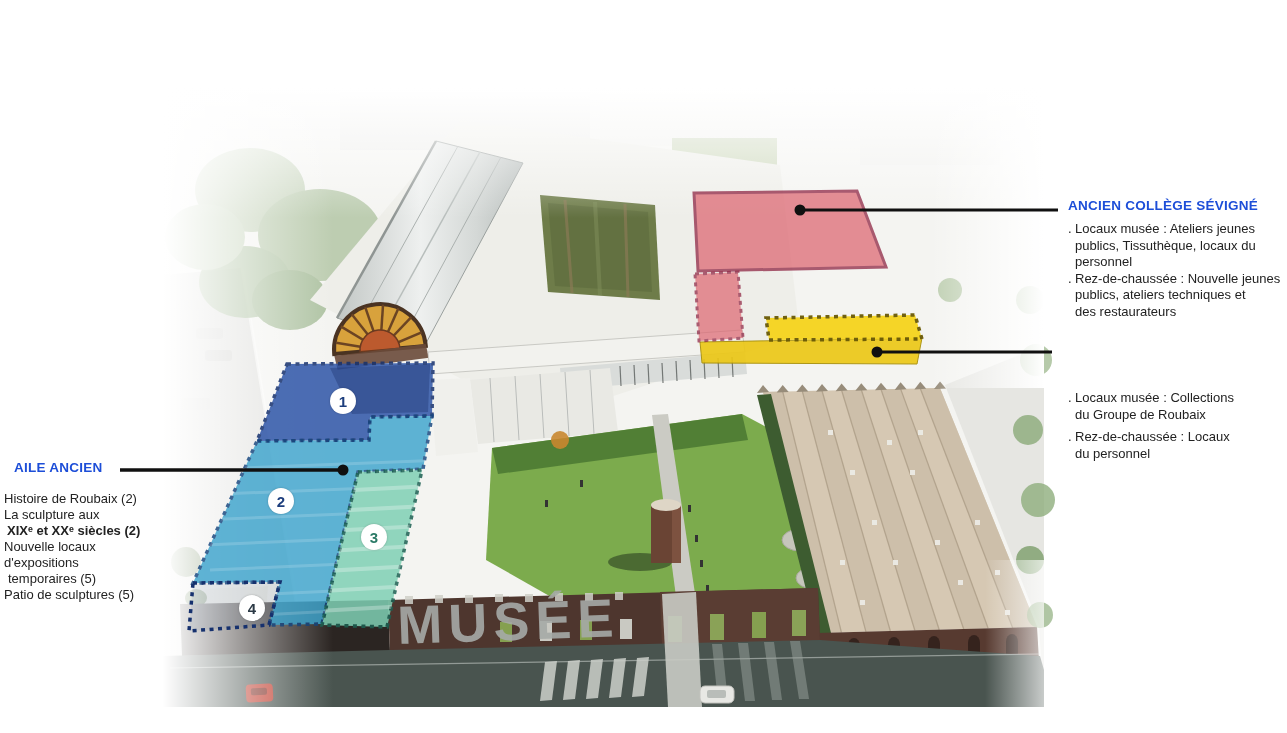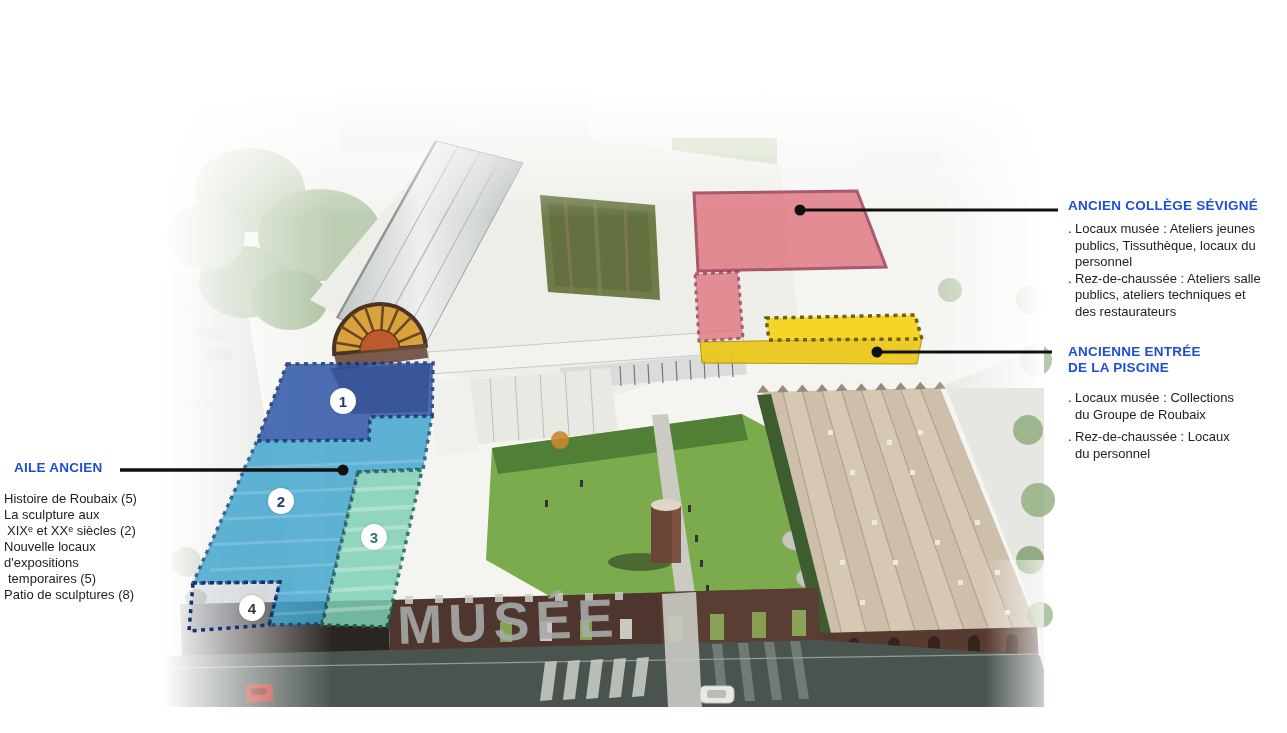"Rez-de-chaussée : Ateliers salle" span { text: Ateliers salle -> Nouvelle jeunes }
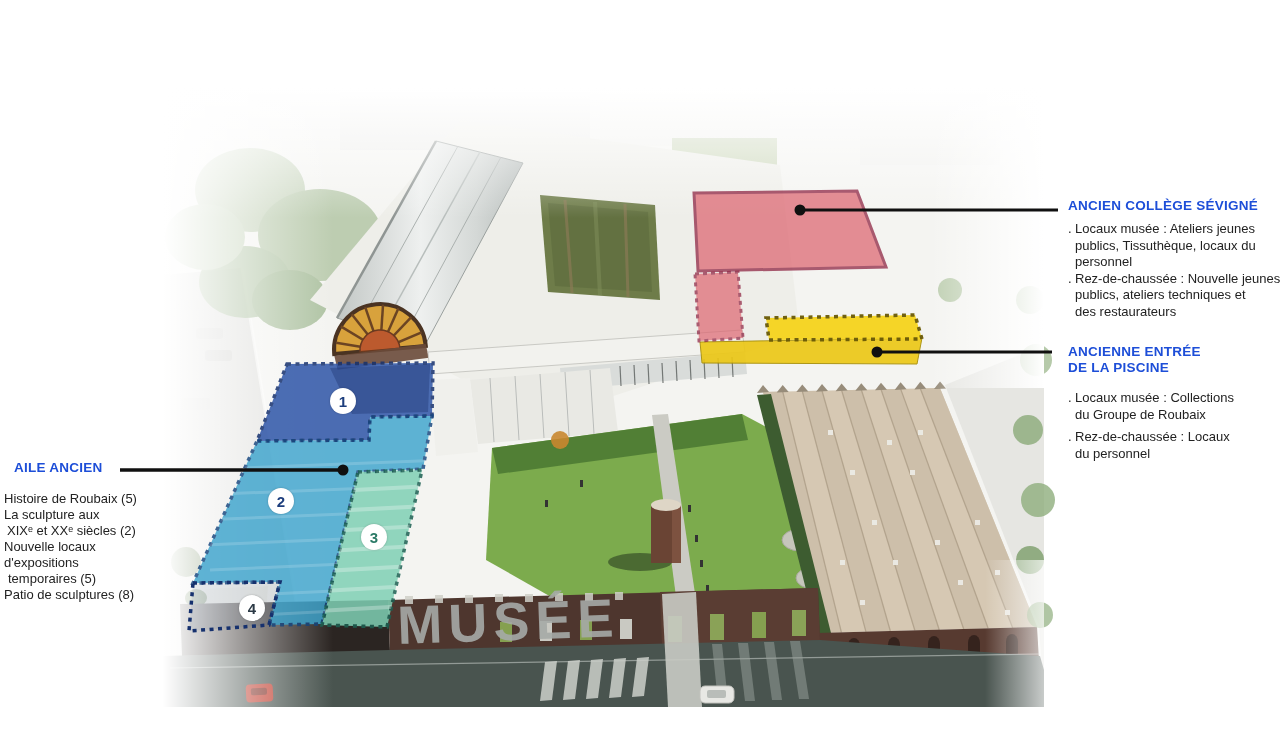"ANCIENNE ENTRÉE" div.txt { html: <div> <div>ANCIENNE ENTRÉE</div> <div>DE LA PISCINE</div> </div> -> none }
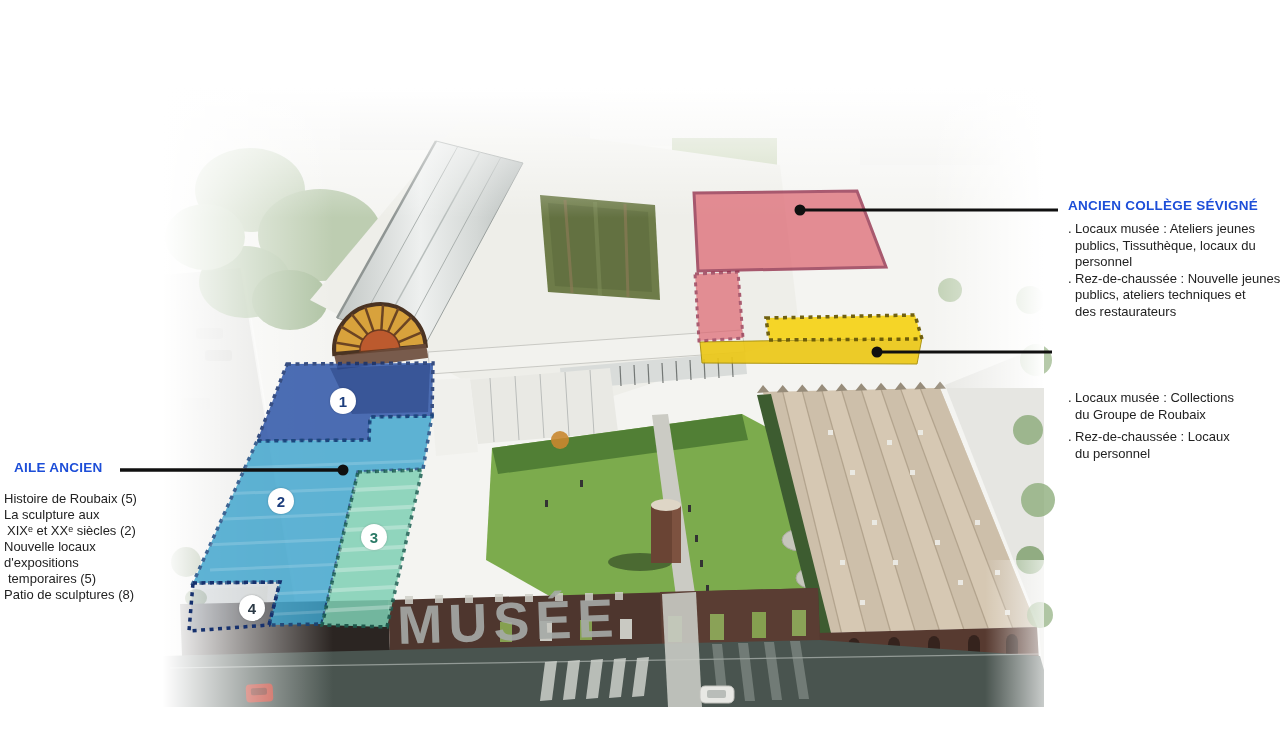"Histoire de Roubaix (5)" div.left-line { text: 5 -> 2 }
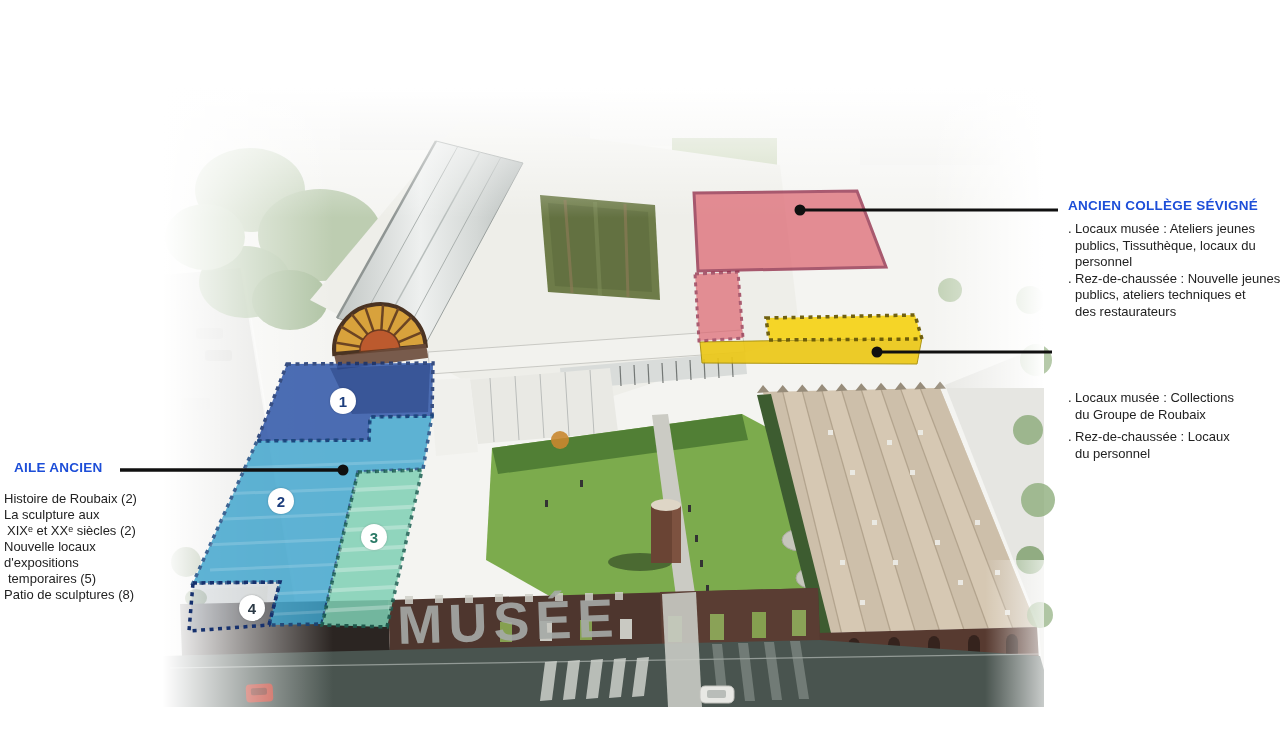"XIXᵉ et XXᵉ siècles (2)" div.left-line { font-weight: none -> bold }
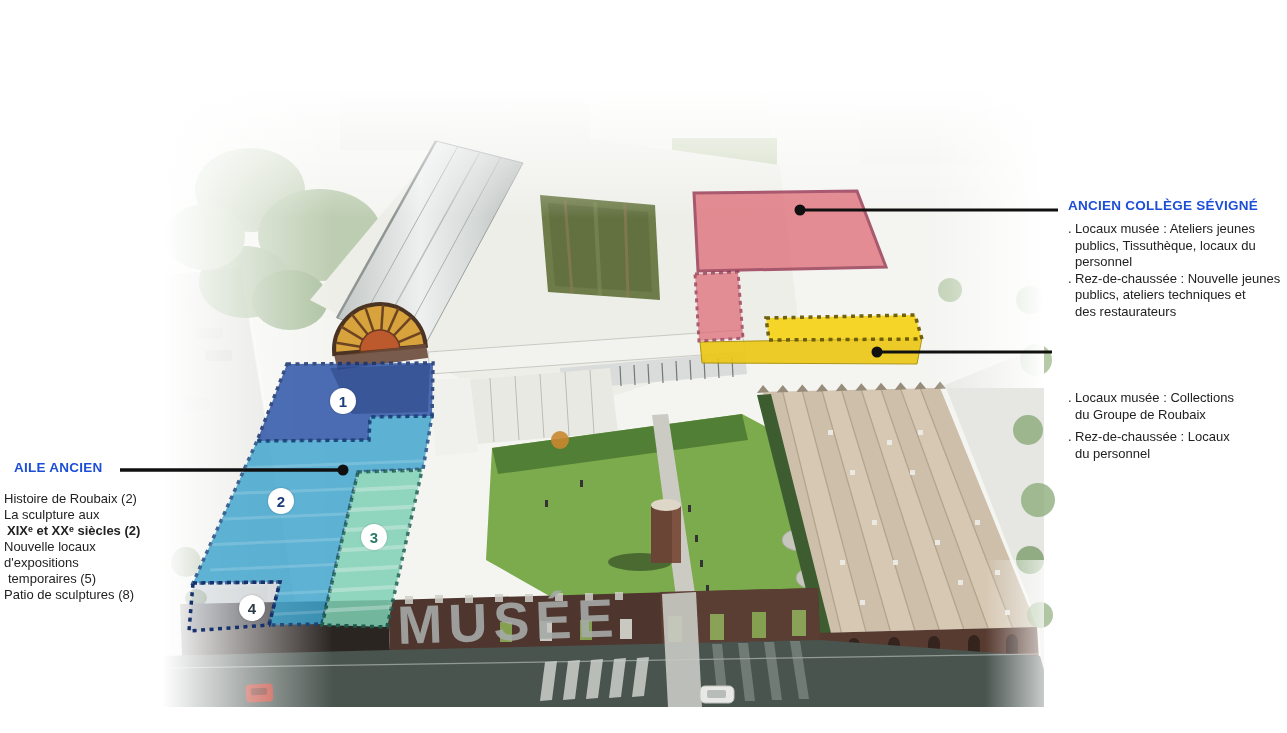"Patio de sculptures (8)" div.left-line { text: 8 -> 5 }
